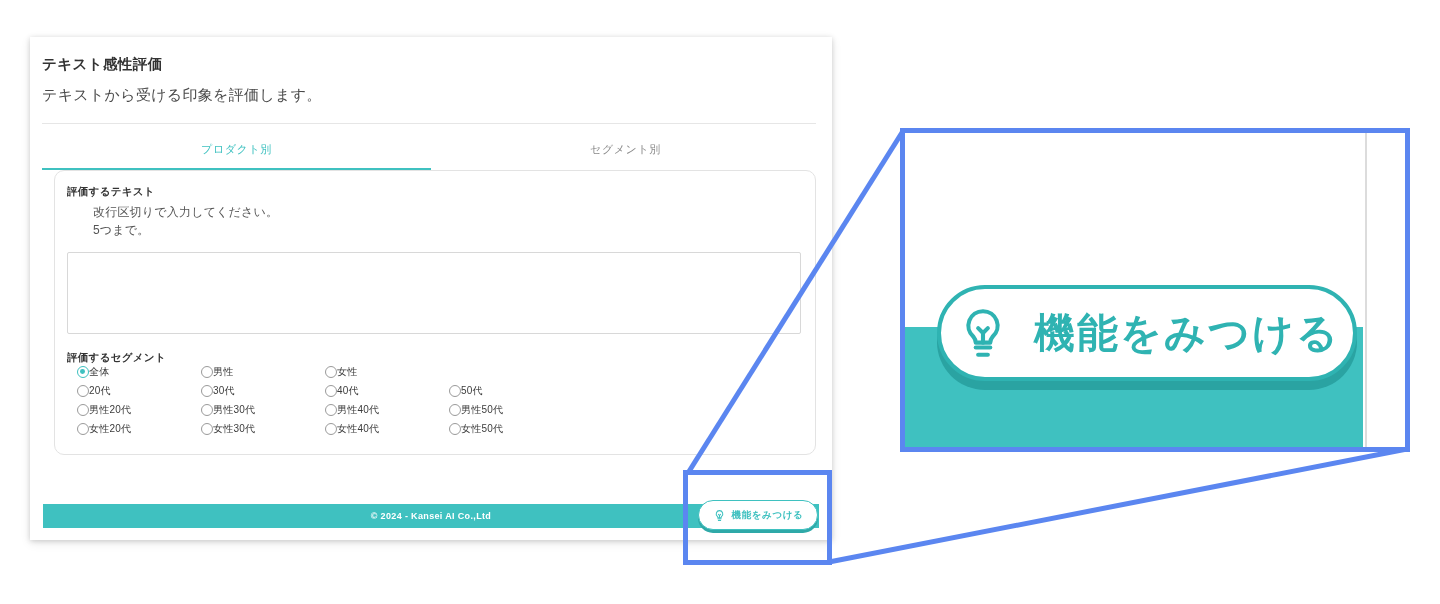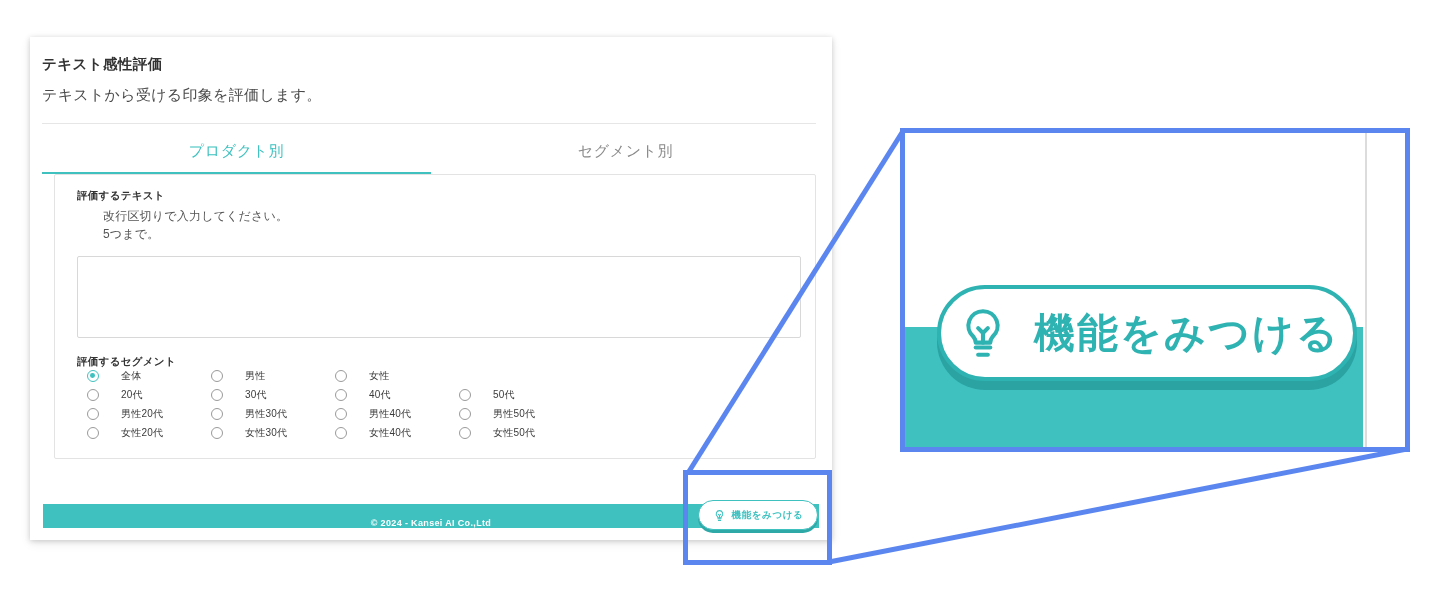"プロダクト別" .tab { font-size: 15px -> 11px }
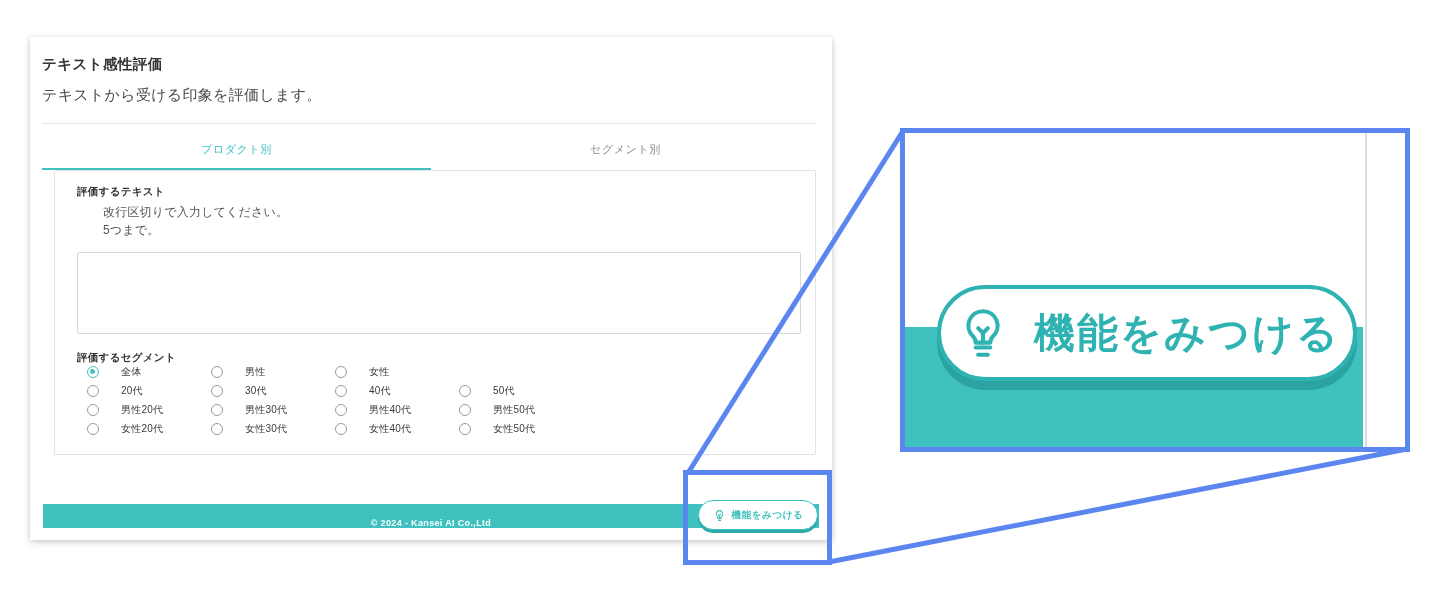"評価するテキスト" .panel { border-radius: 2px -> 10px; padding: 14px 14px 18px 22px -> 14px 14px 18px 12px }
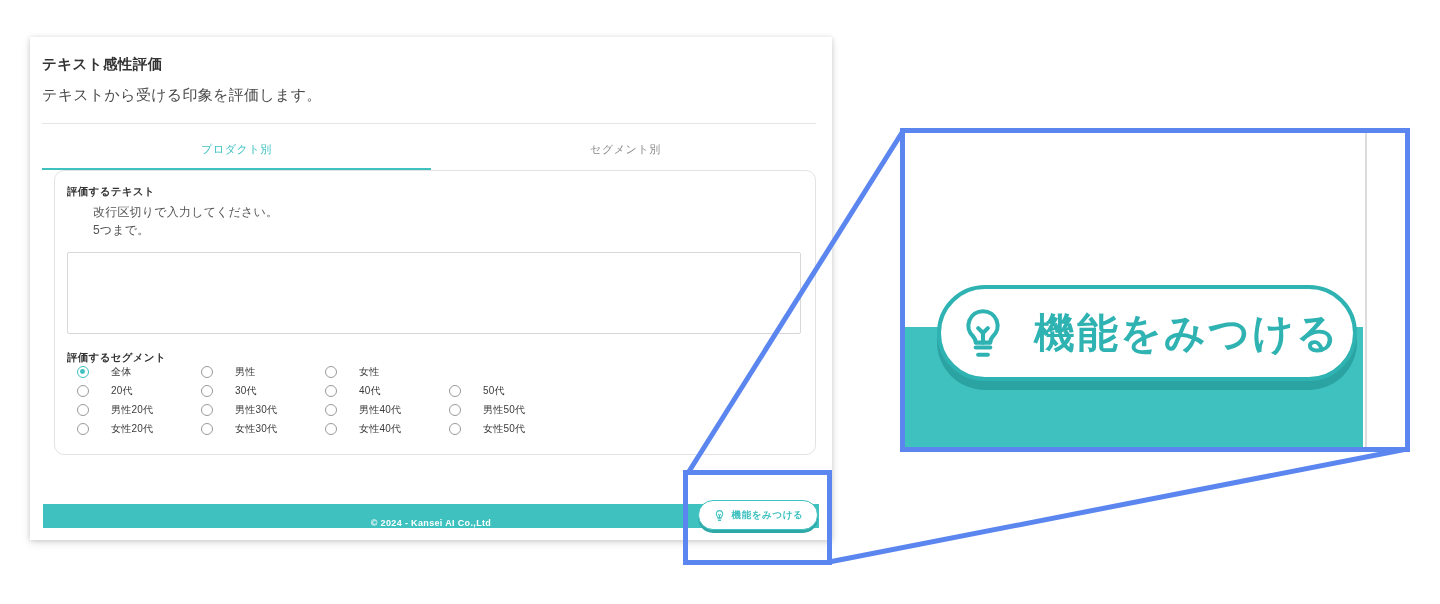"全体" .radio-item { gap: 22px -> 0 }
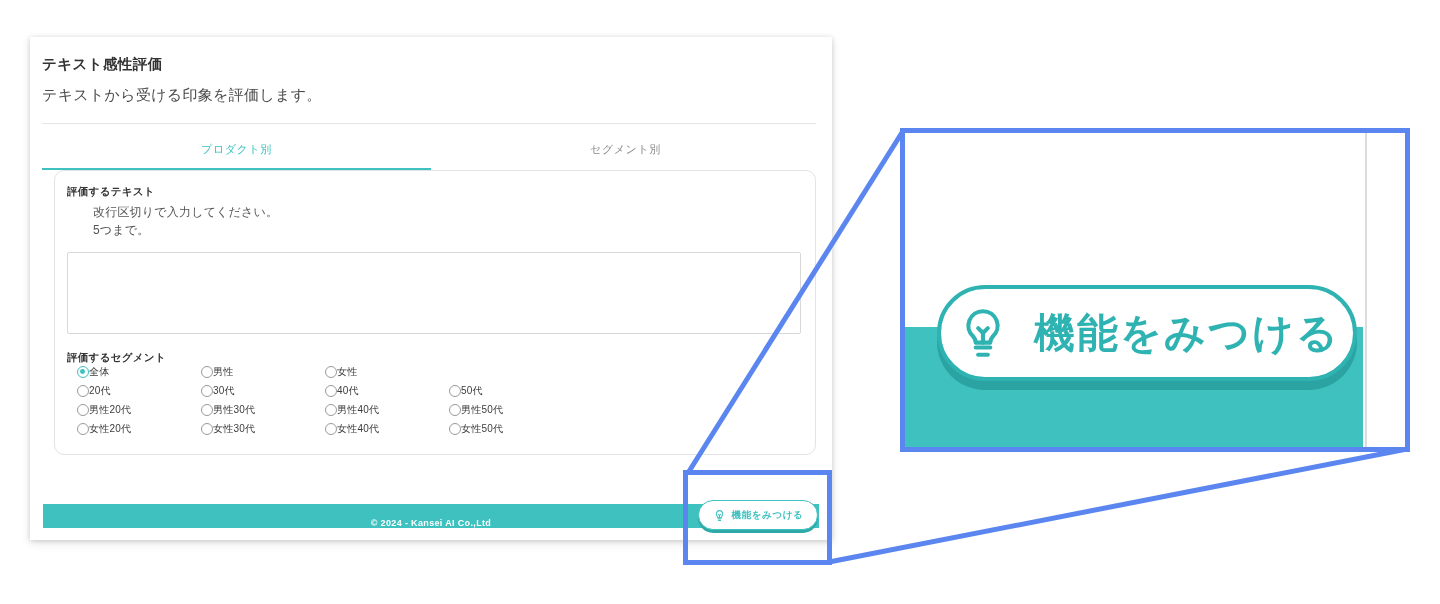"© 2024 - Kansei AI" .app-footer { align-items: flex-end -> center }
